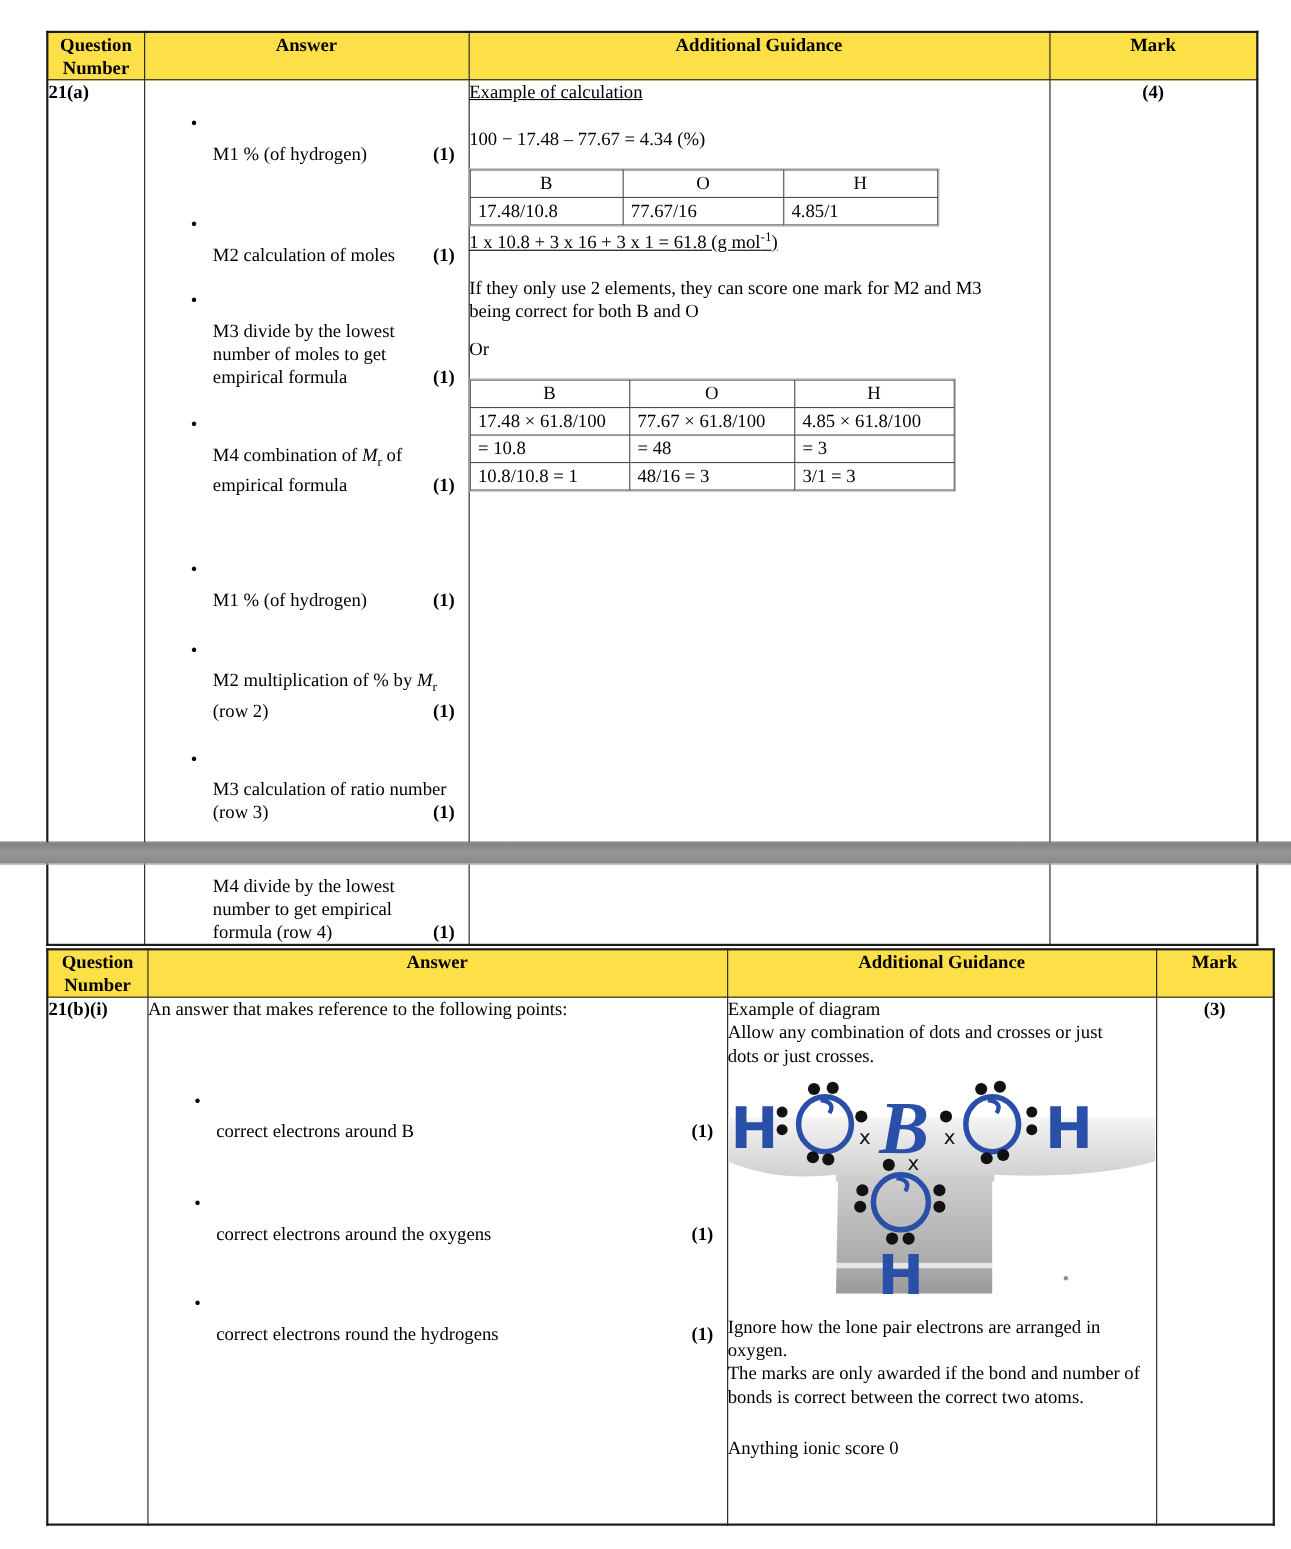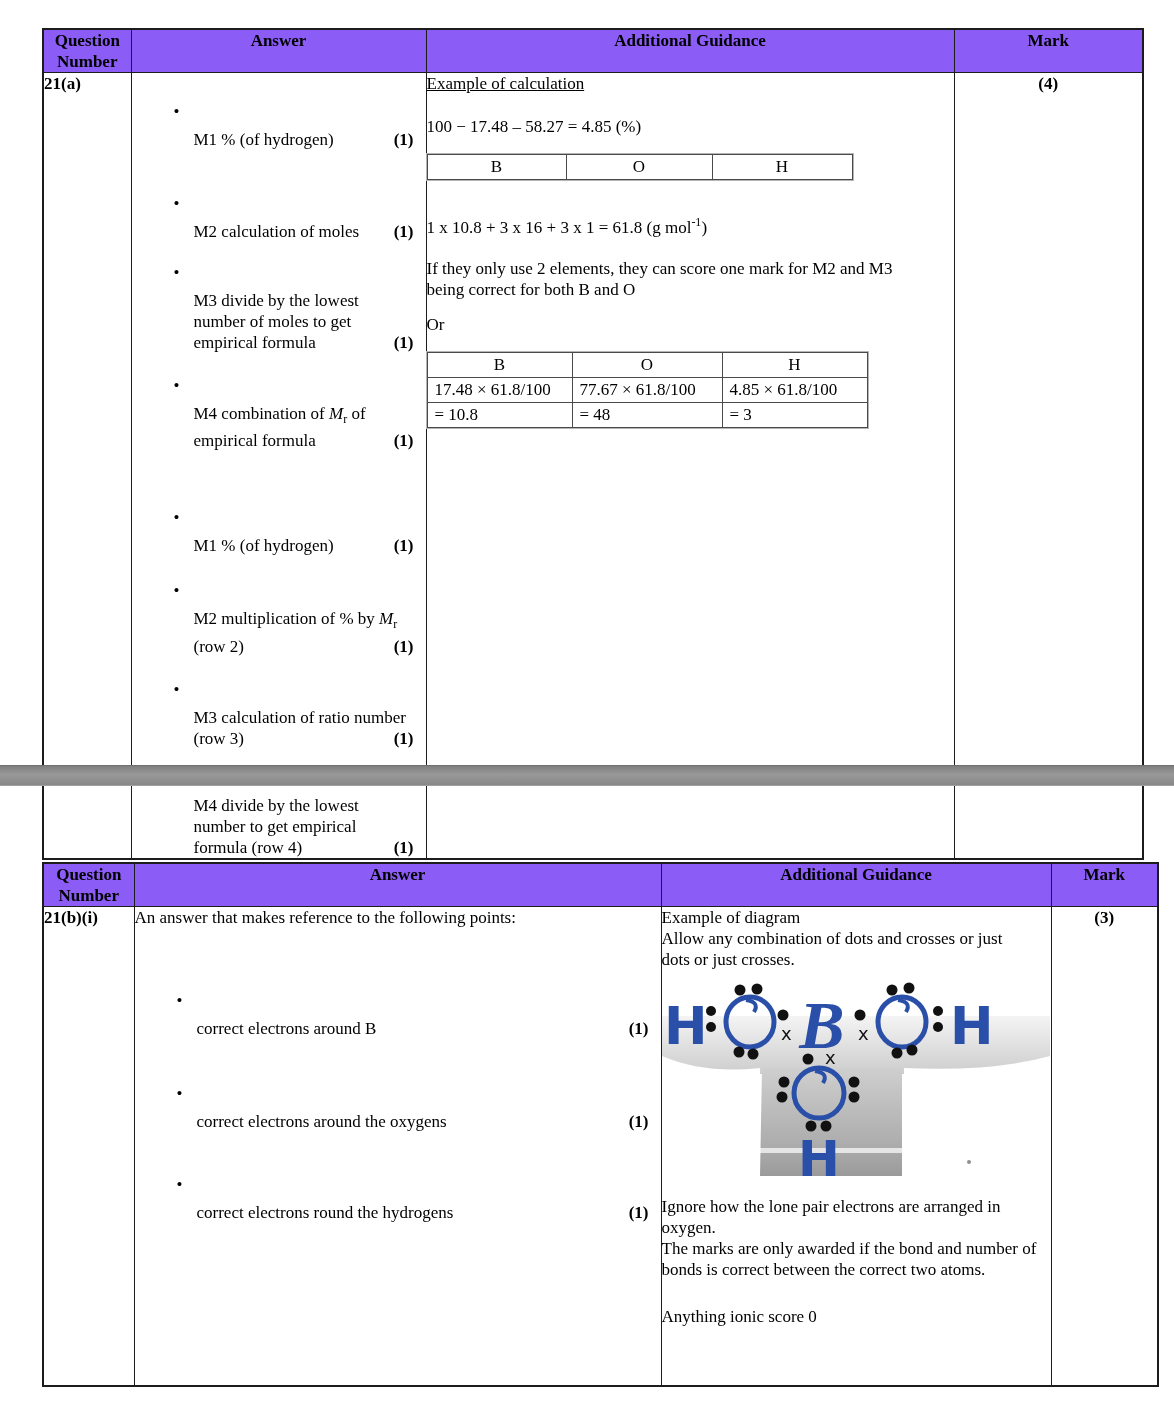"Question Number" .hdr { background: #8b5cf6 -> #fde047 }
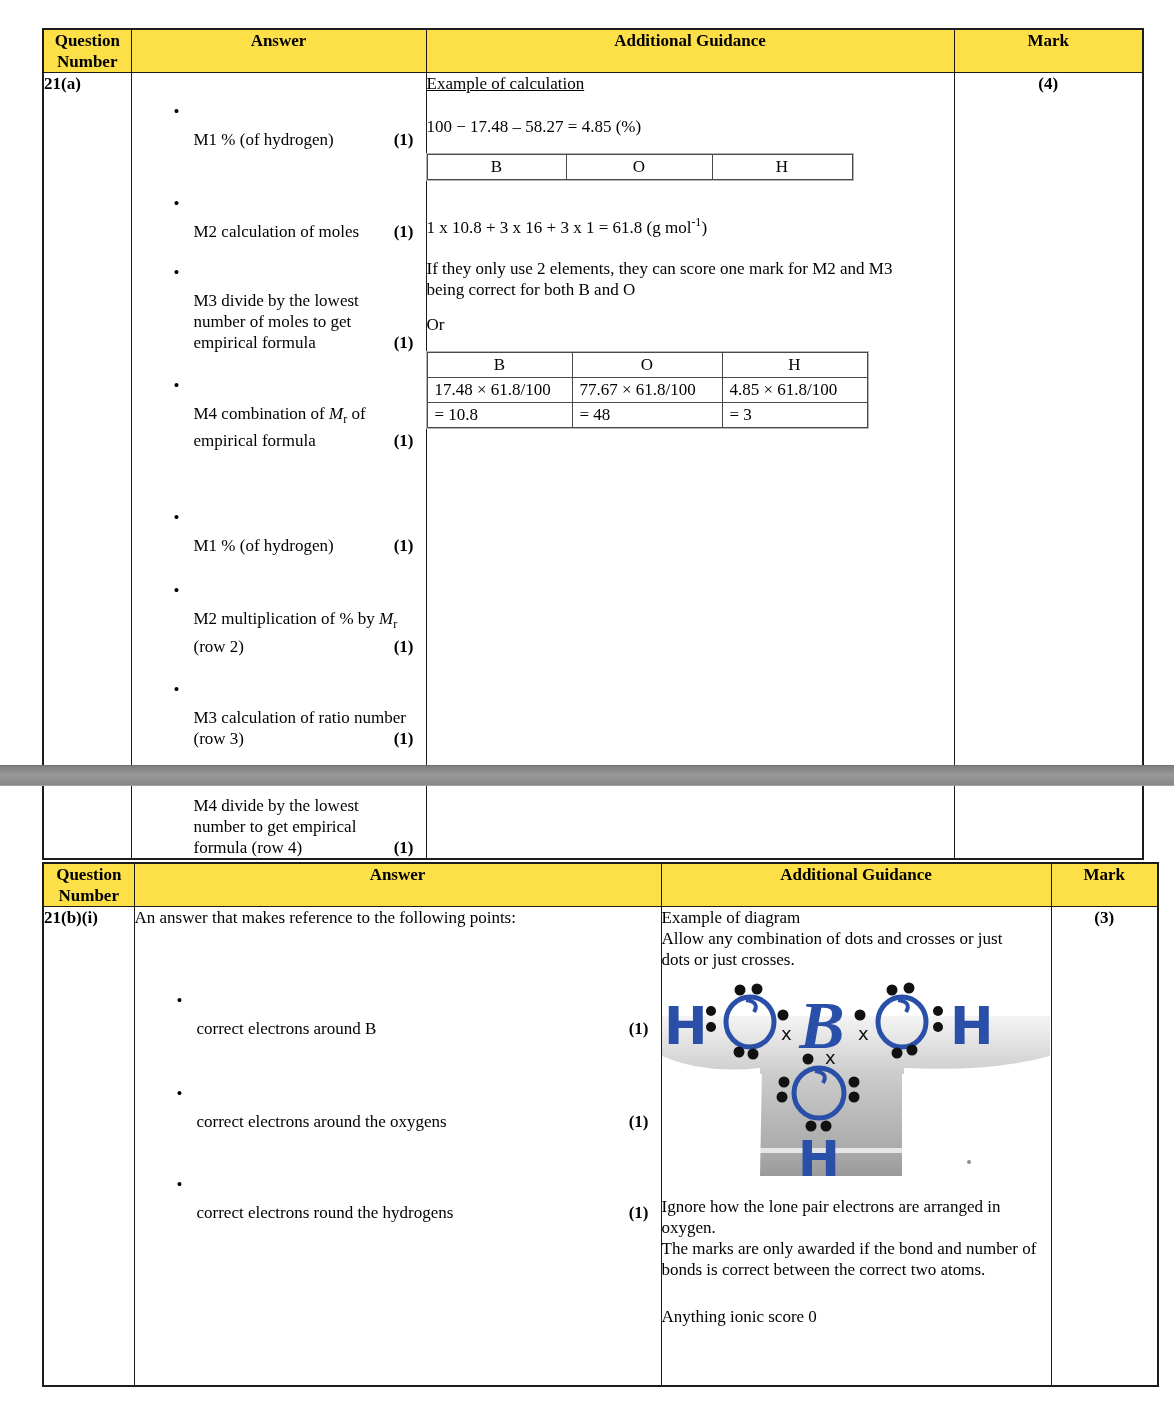"100 − 17.48 – 58.27" div.calc1 { text: 58.27 = 4.85 -> 77.67 = 4.34 }
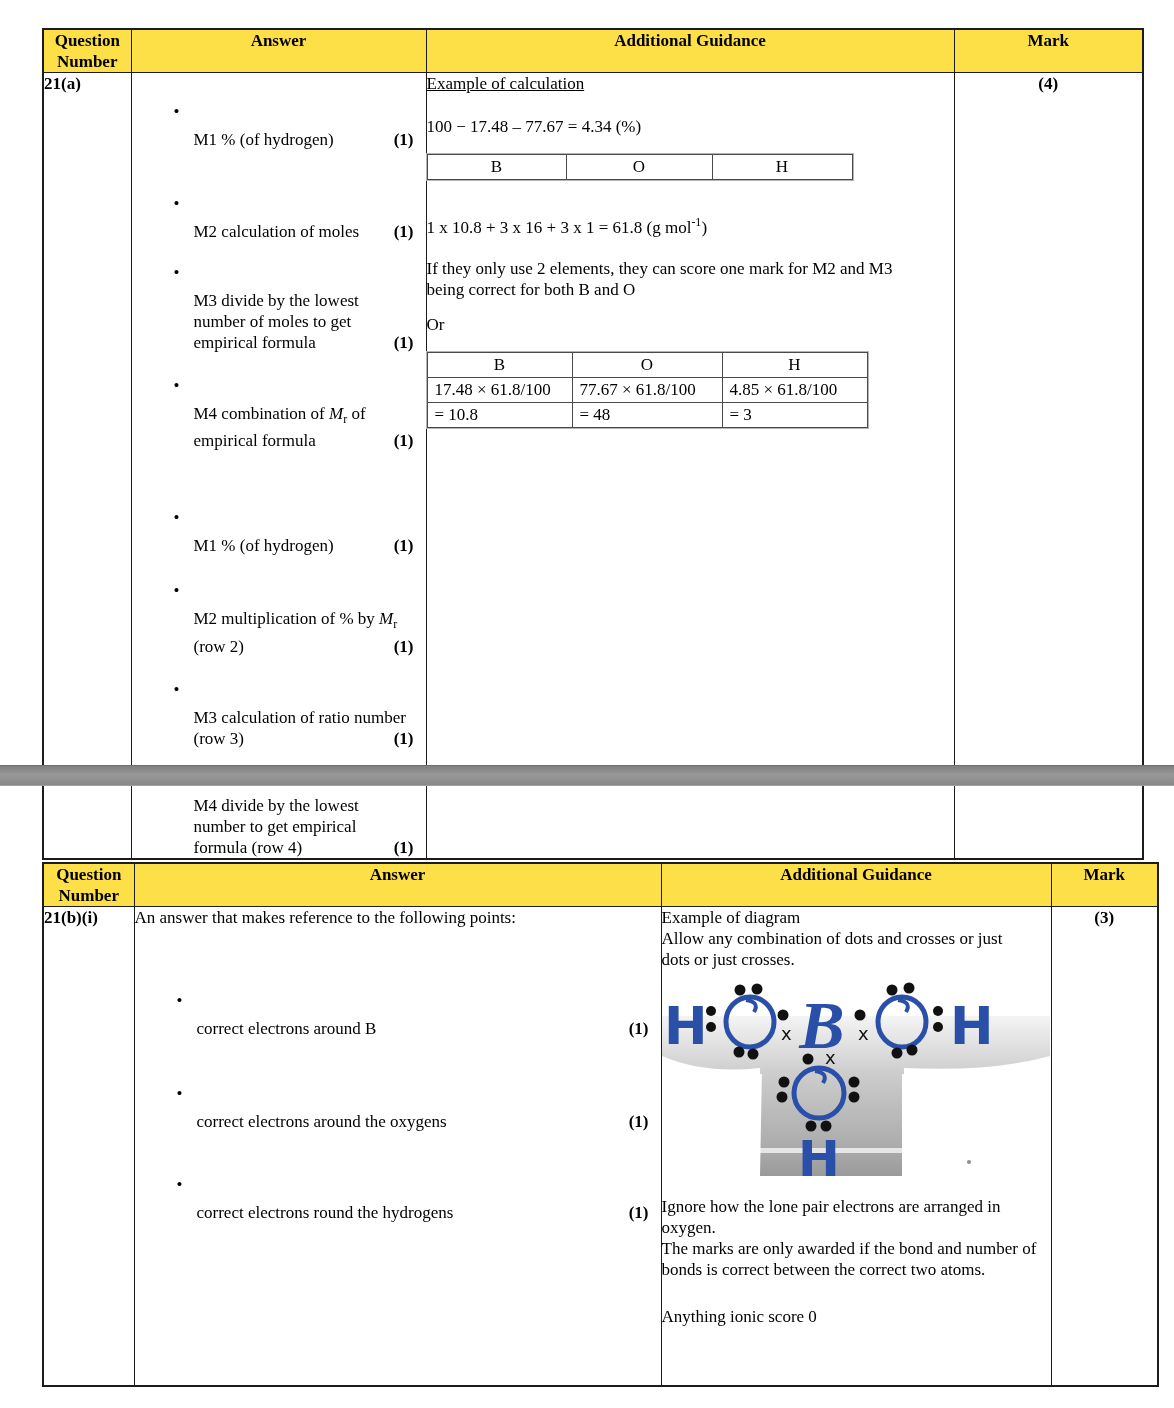"17.48/10.8" tr { html: none -> <tr> <td>17.48/10.8</td> <td>77.67/16</td> <td>4.85/1</td> </tr> }
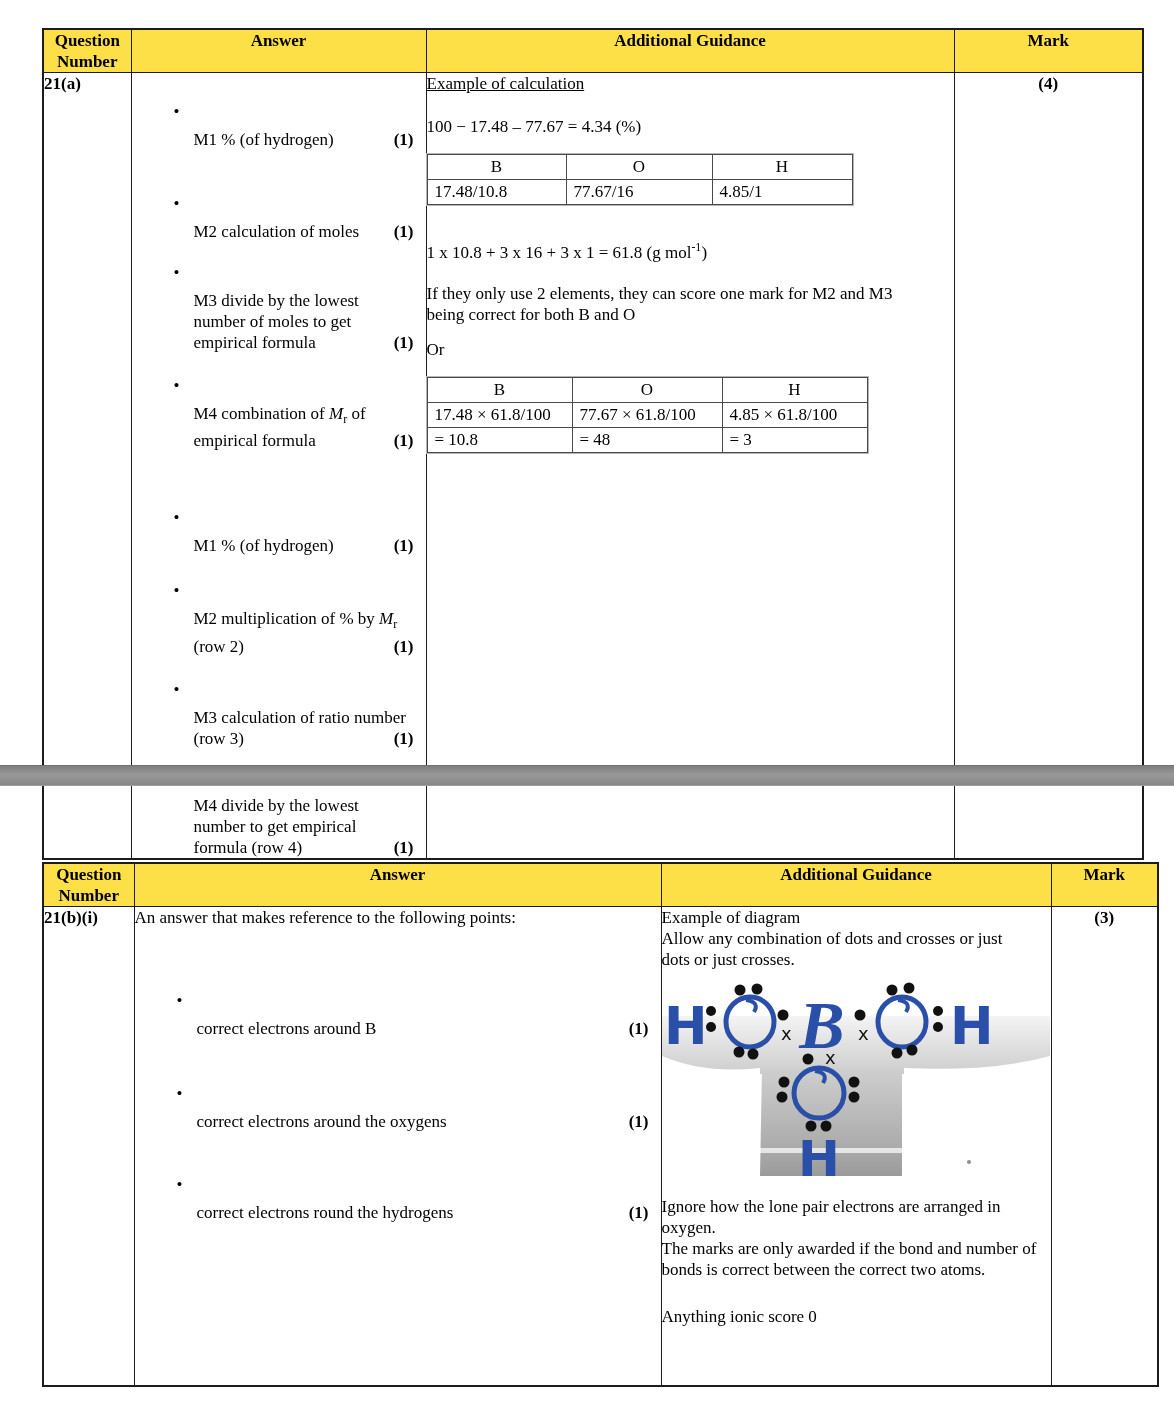"1 x 10.8 + 3" .calc2 { margin-top: 32px -> none; text-decoration: none -> underline }
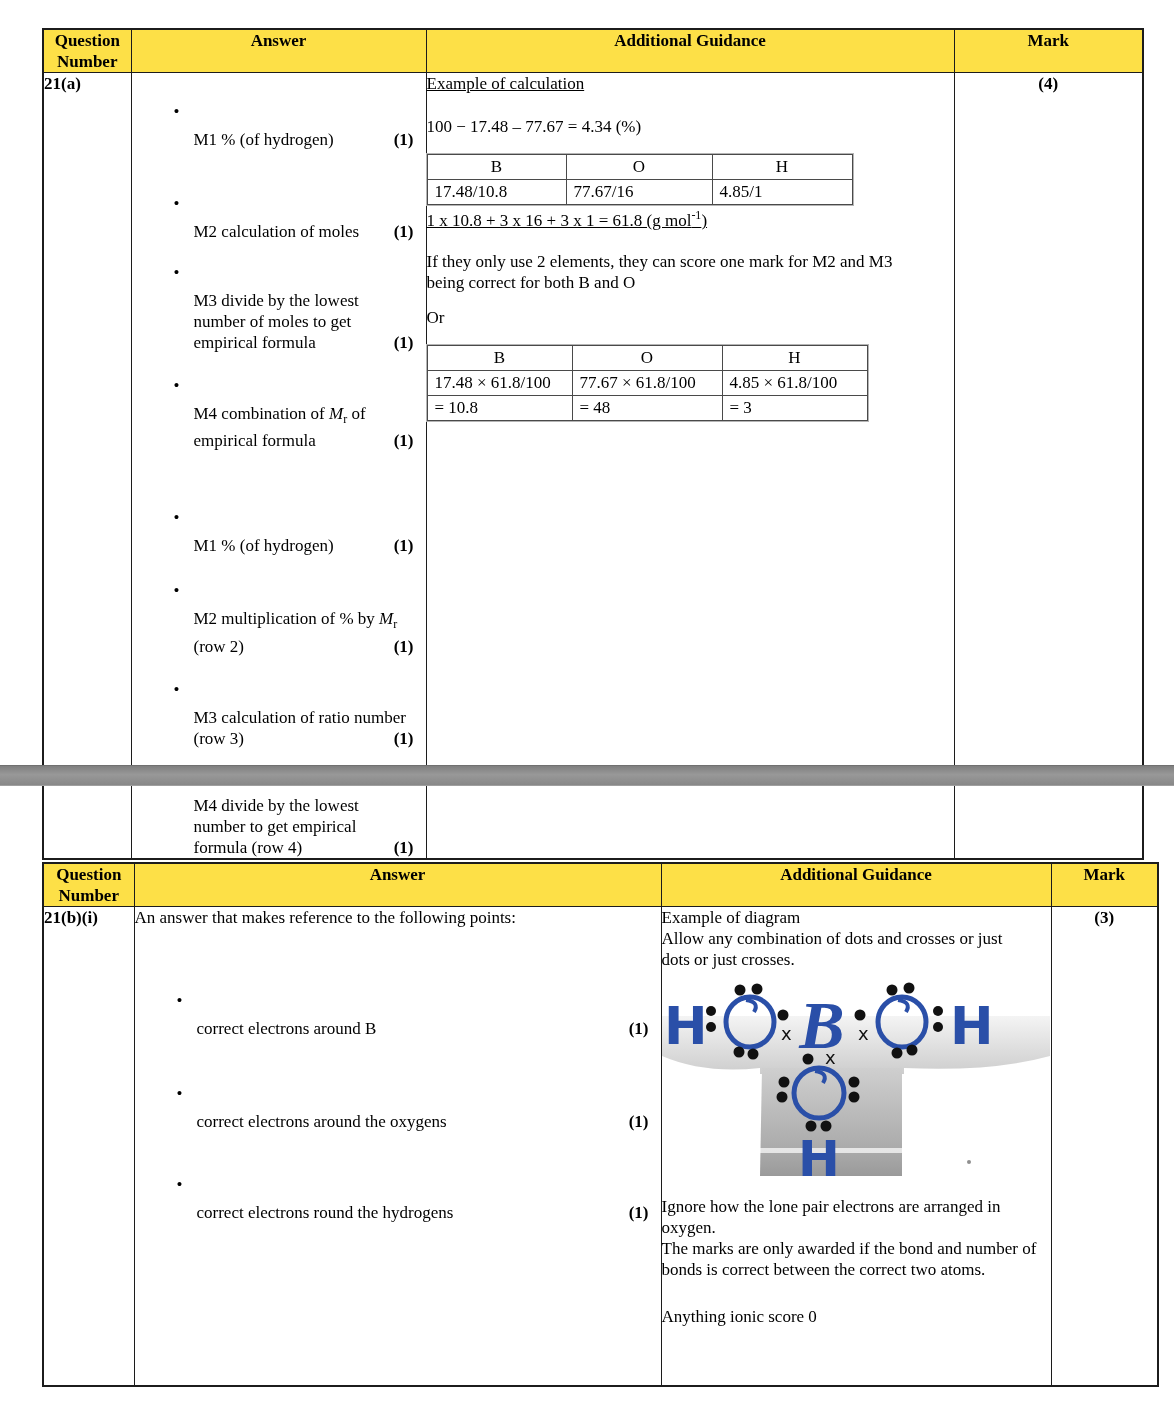"10.8/10.8 = 1" tr { html: none -> <tr> <td>10.8/10.8 = 1</td> <td>48/16 = 3</td> <td>3/1 = 3</td> </tr> }
